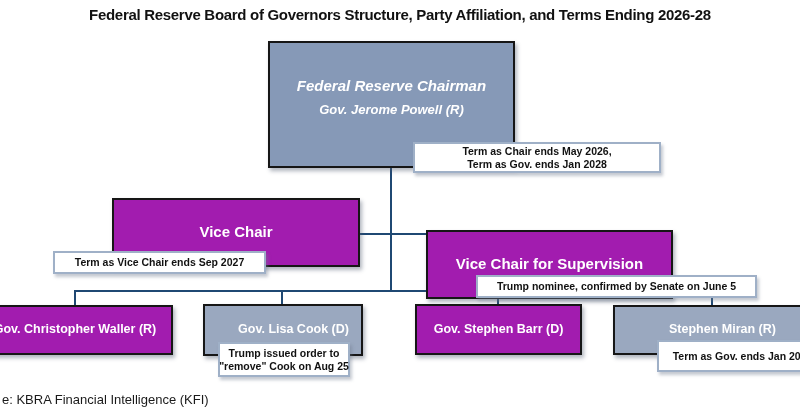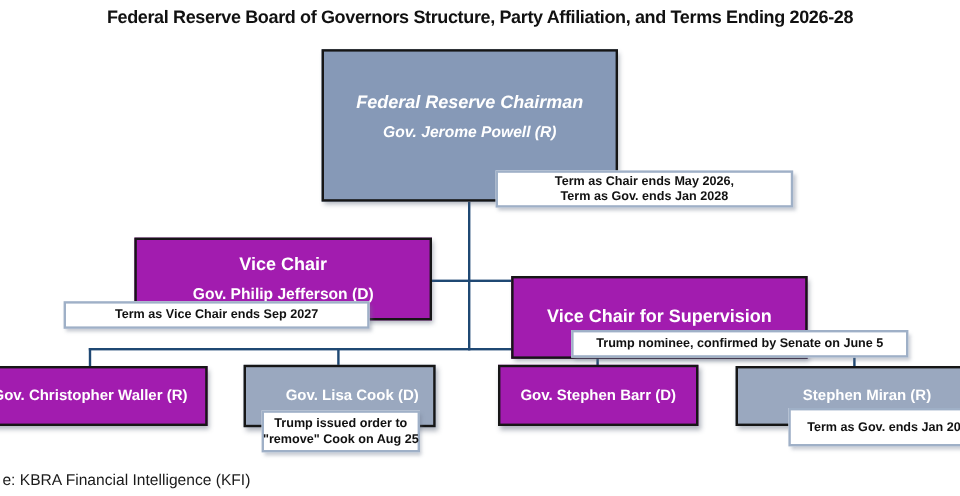"Gov. Philip Jefferson (D)" div.pname { html: <div>Gov. Philip Jefferson (D)</div> -> none }
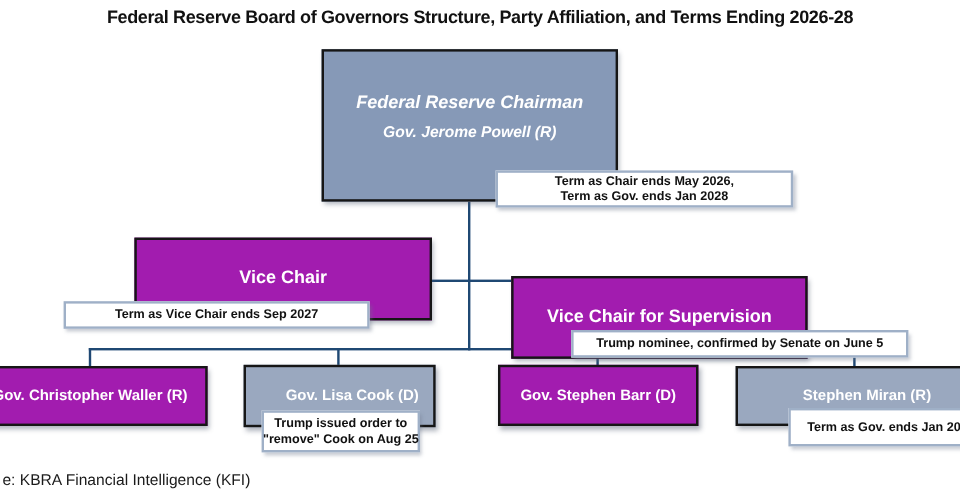"Term as Vice Chair ends" div.note { width: 255px -> 213px }
